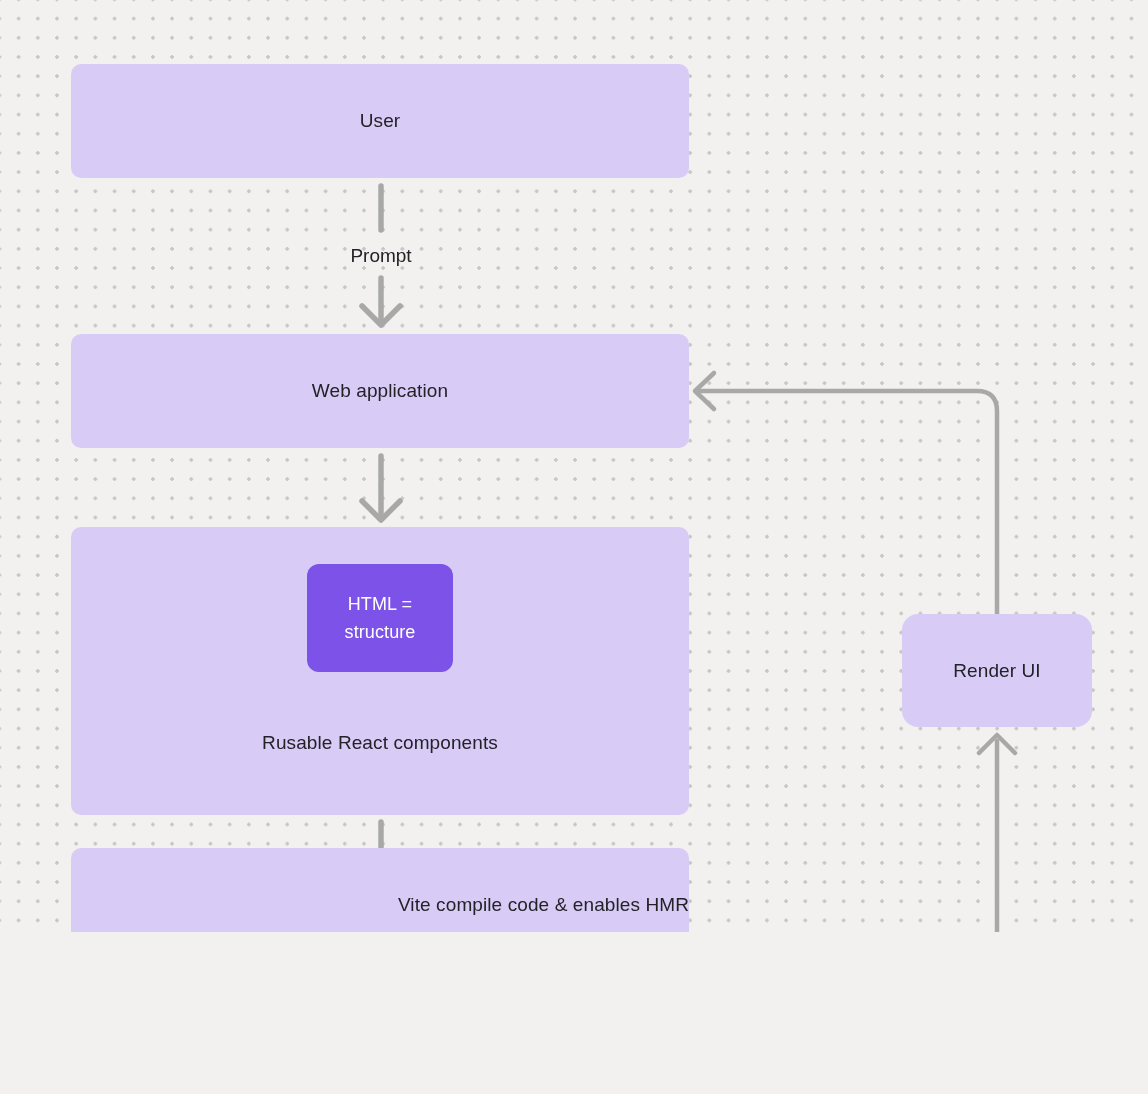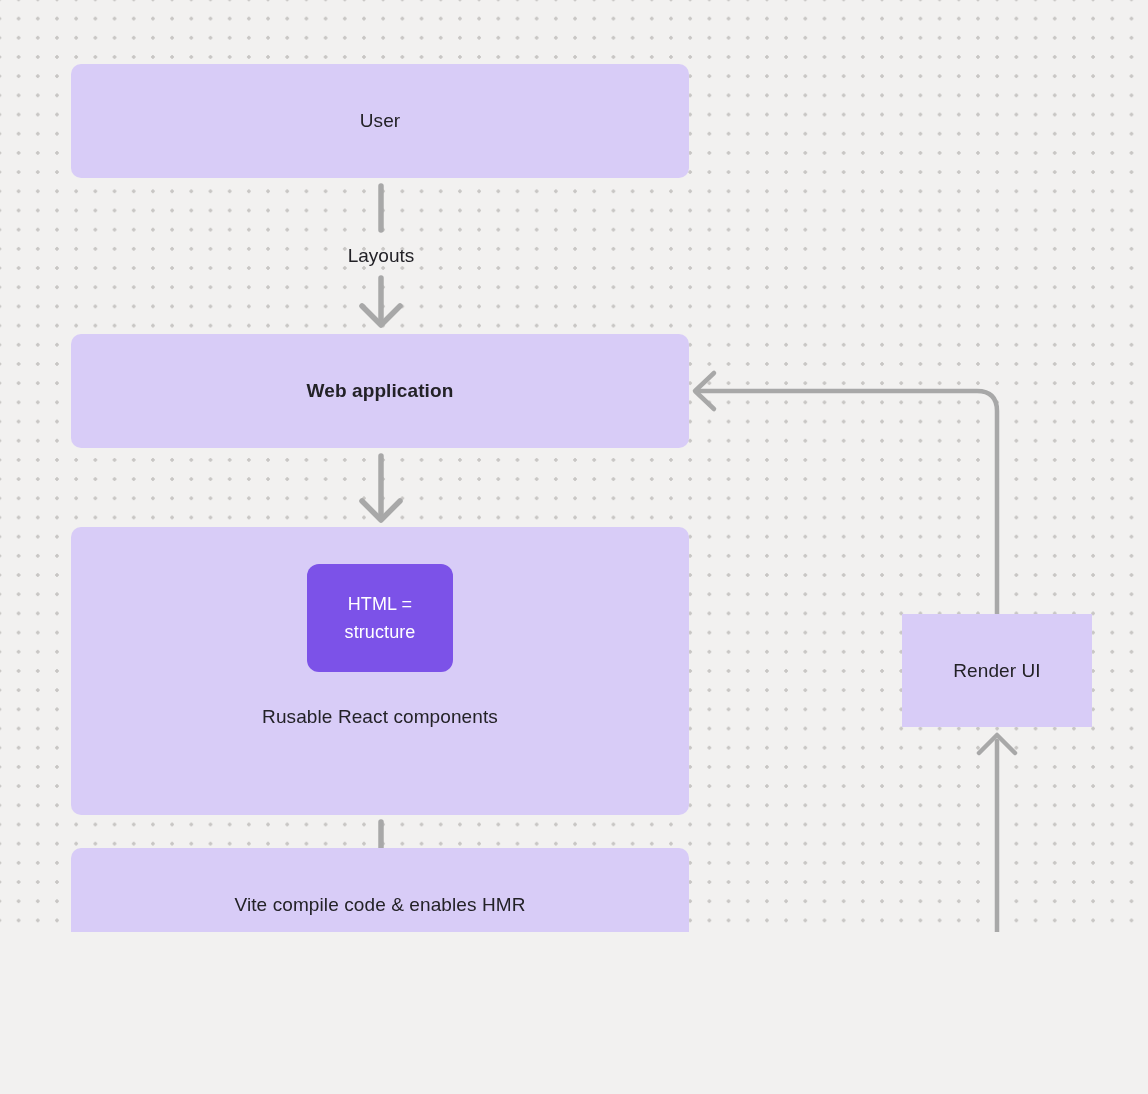"Layouts" div.edge-label { text: Layouts -> Prompt }
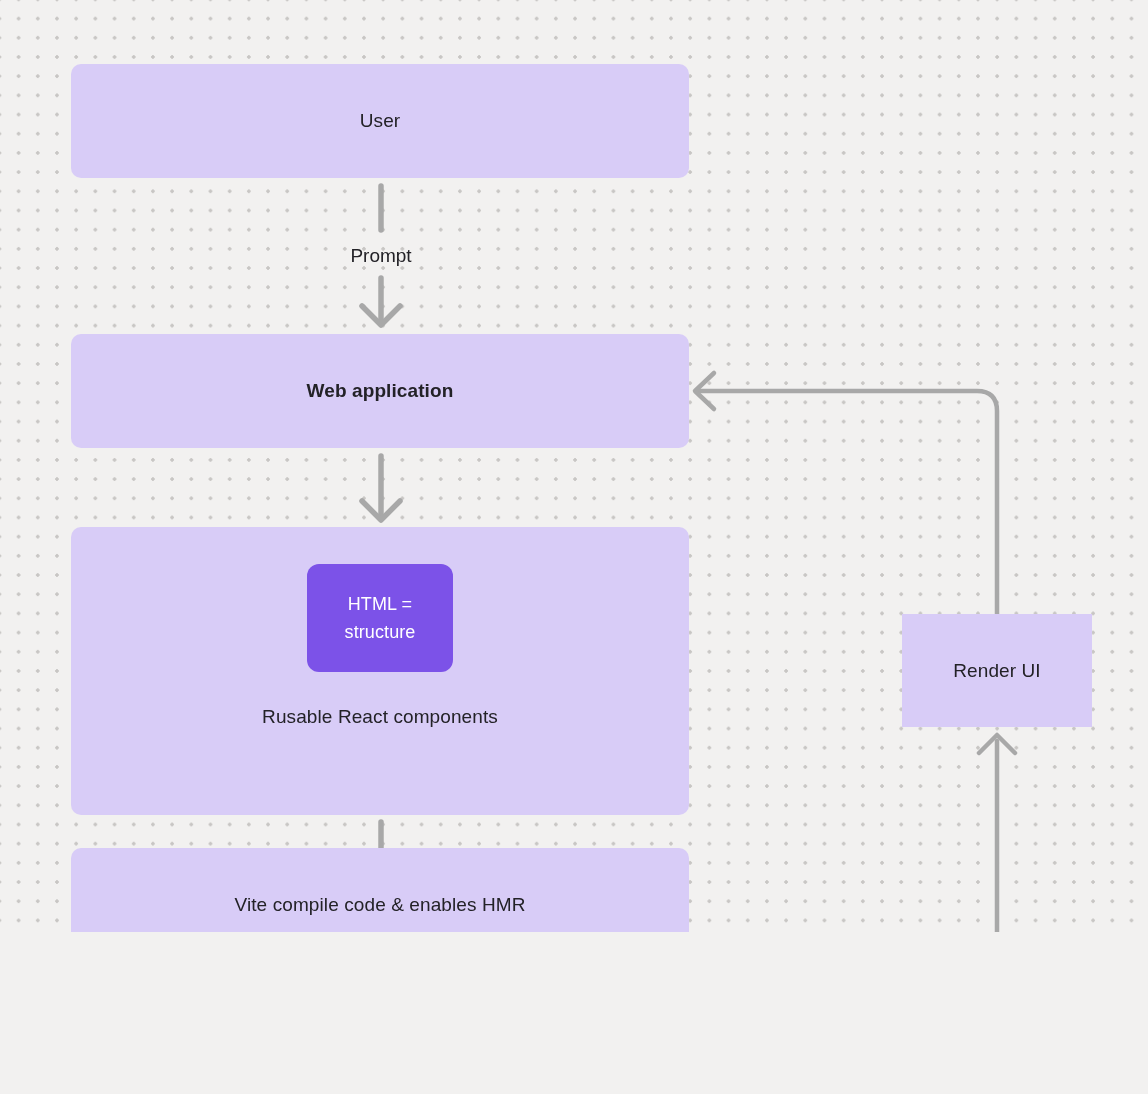"Web application" .node-web { font-weight: bold -> none }
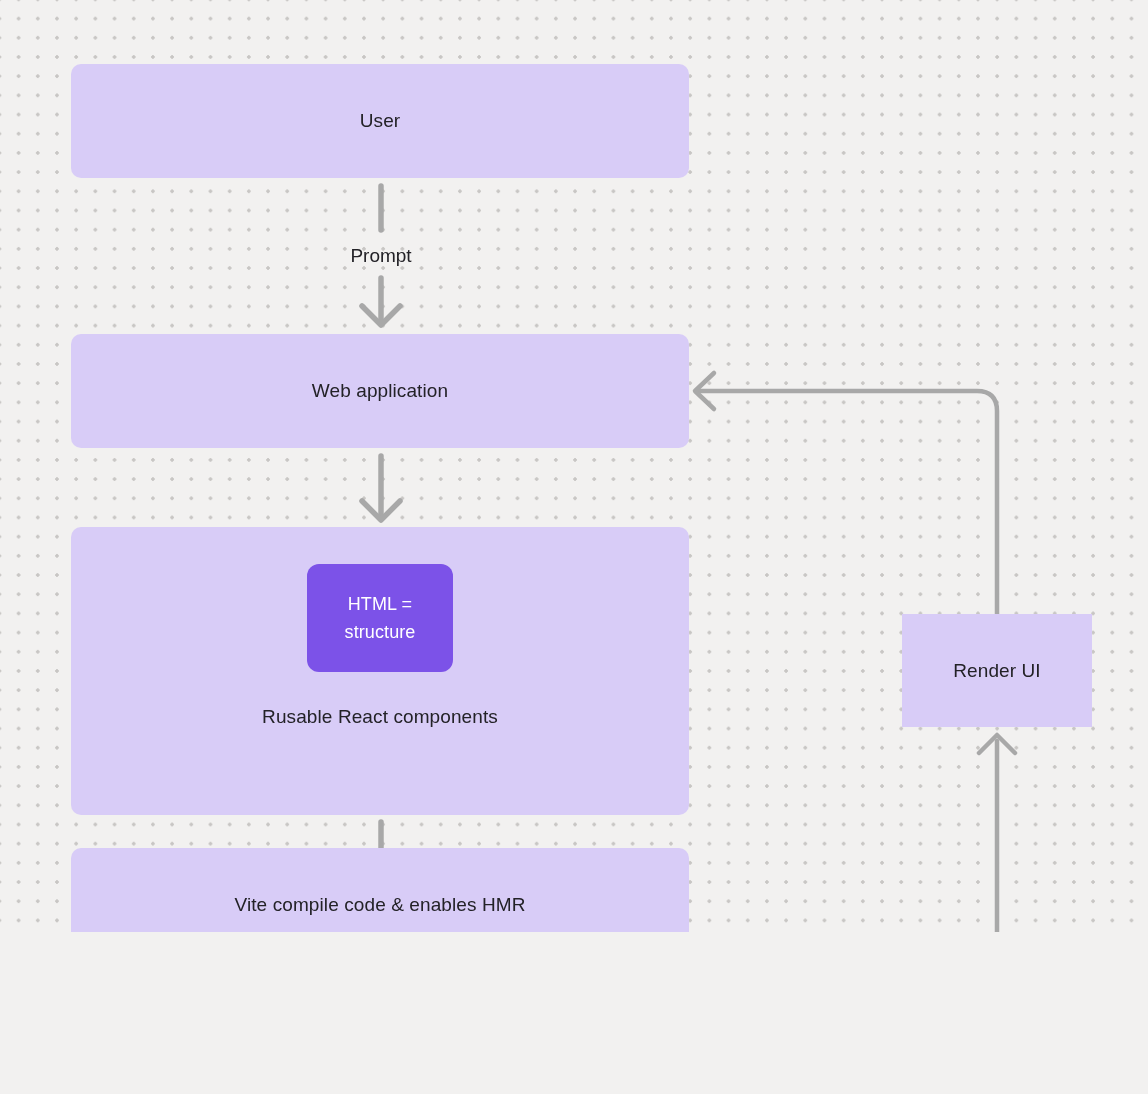"Render UI" .node-render { border-radius: 0 -> 16px }
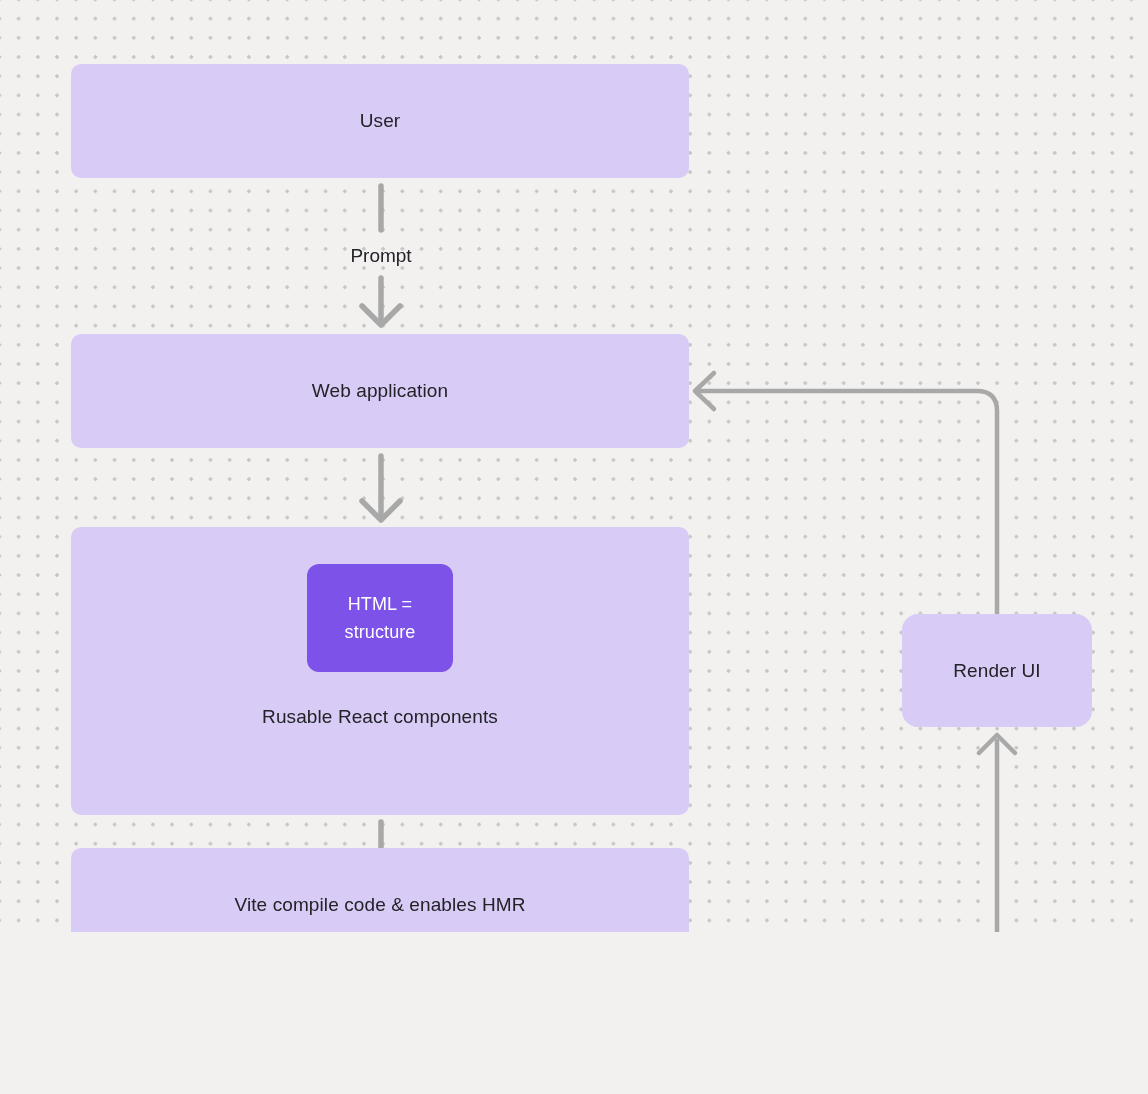"Rusable React components" .group-label { margin-top: 34px -> 60px }
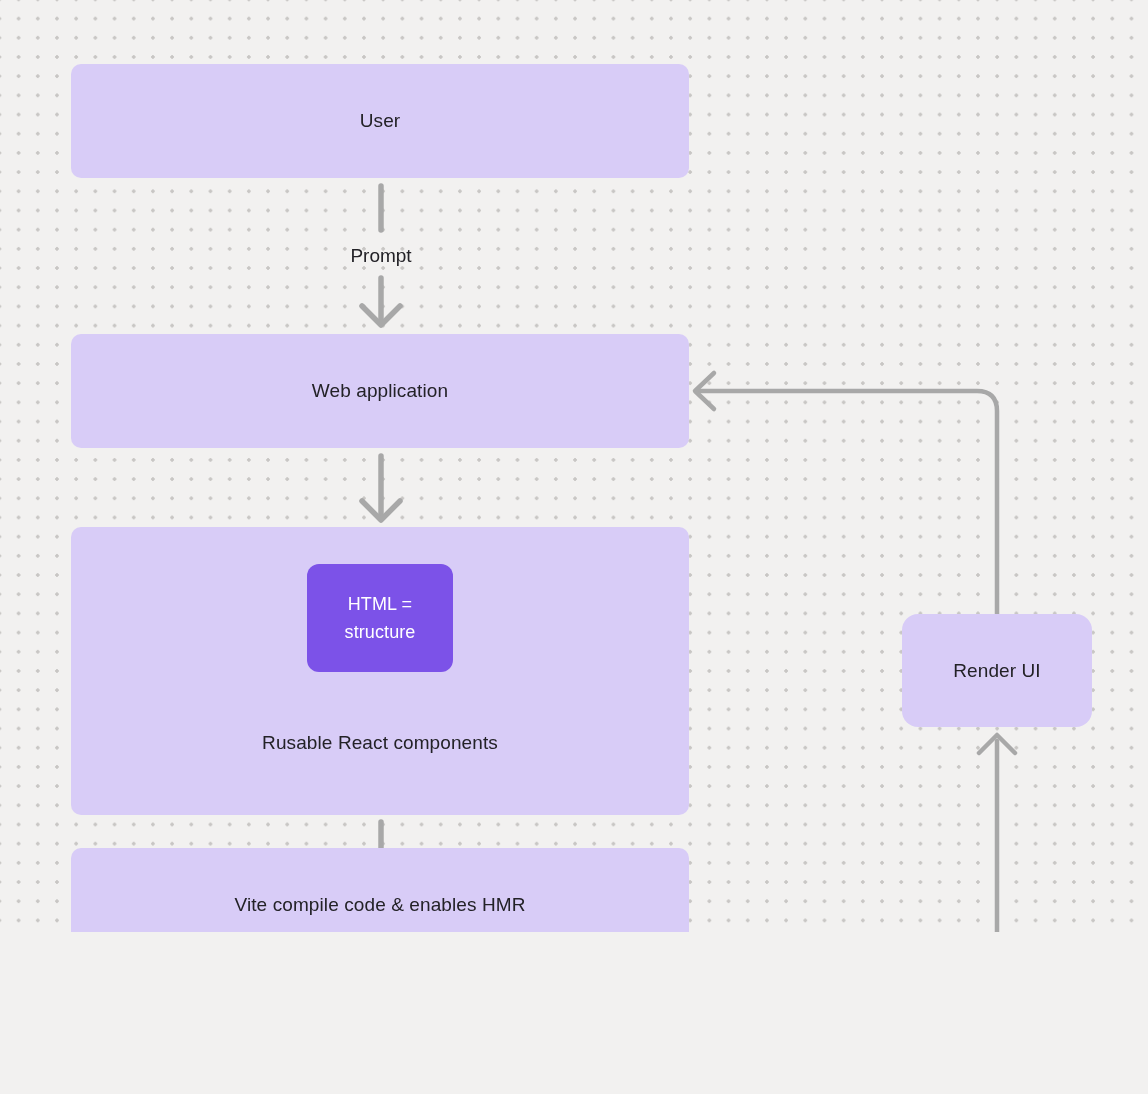"Vite compile code & enables" .node-vite { justify-content: none -> flex-end }
